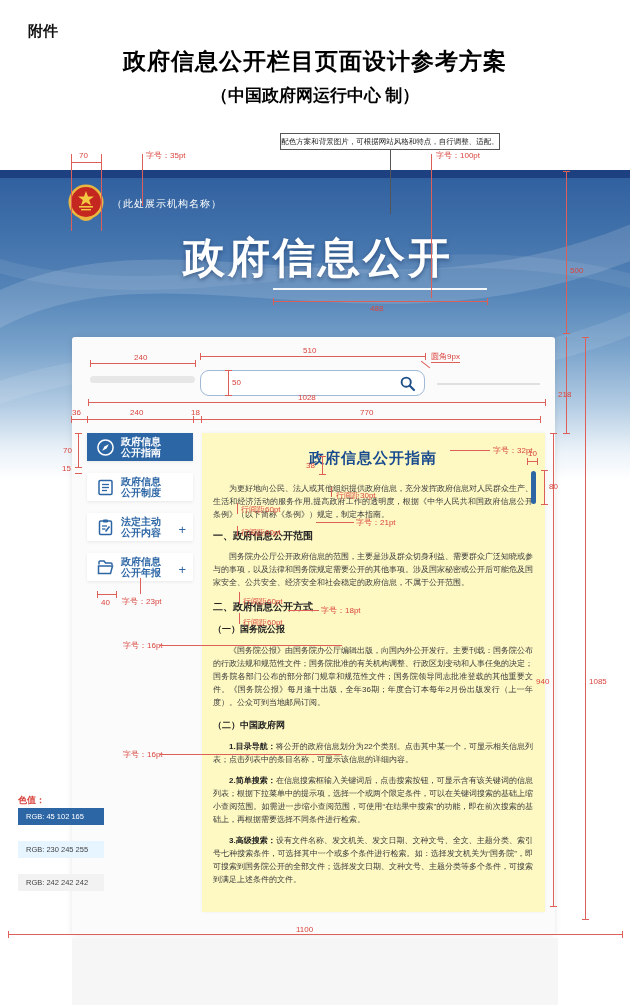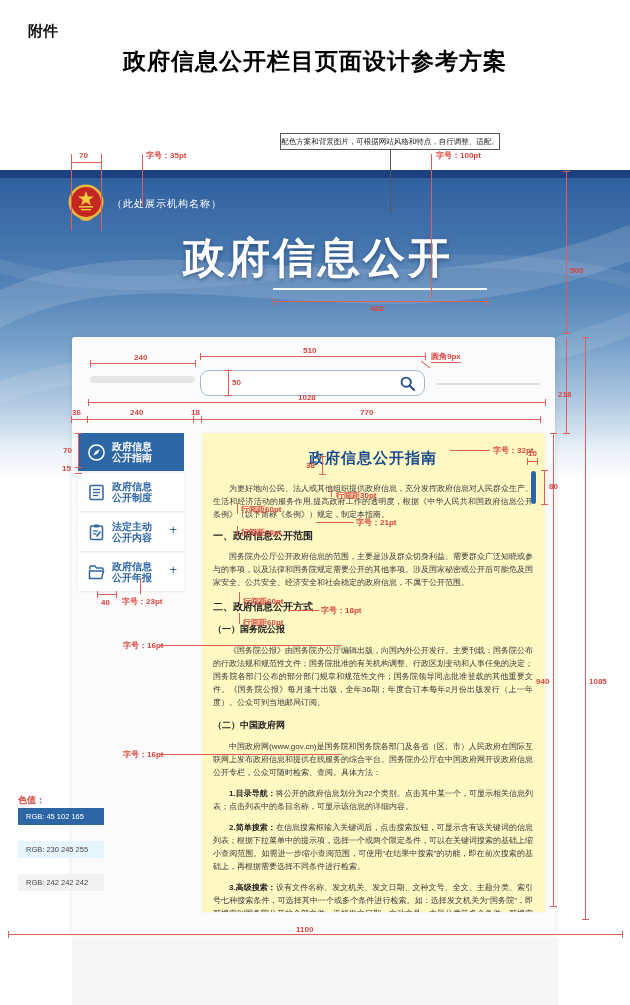"（中国政府网运行中心 制）" div.doc-sub { html: none -> <div>（中国政府网运行中心 制）</div> }
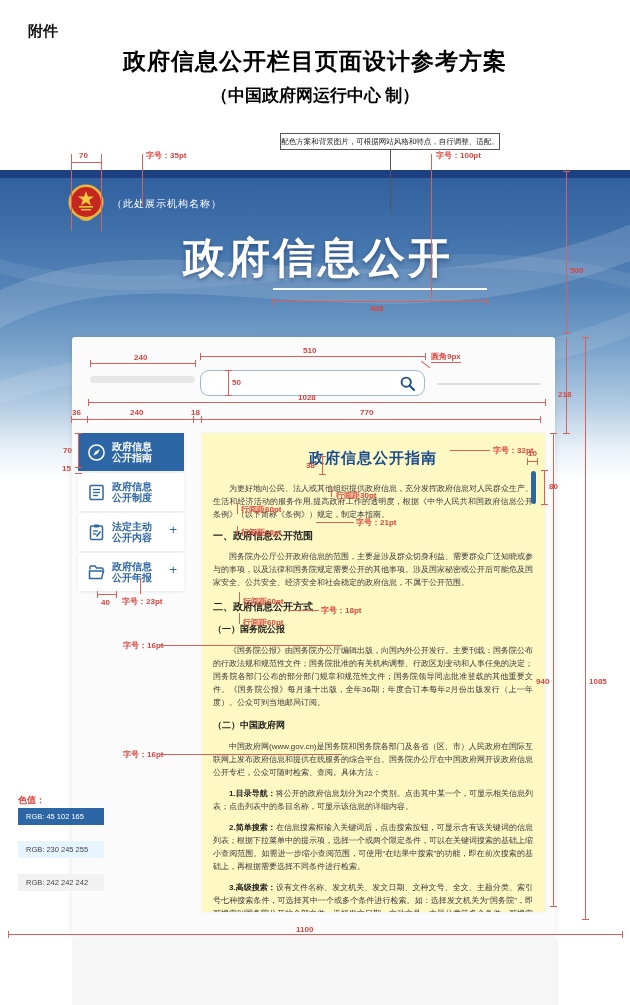"70" .rl { font-weight: bold -> none }
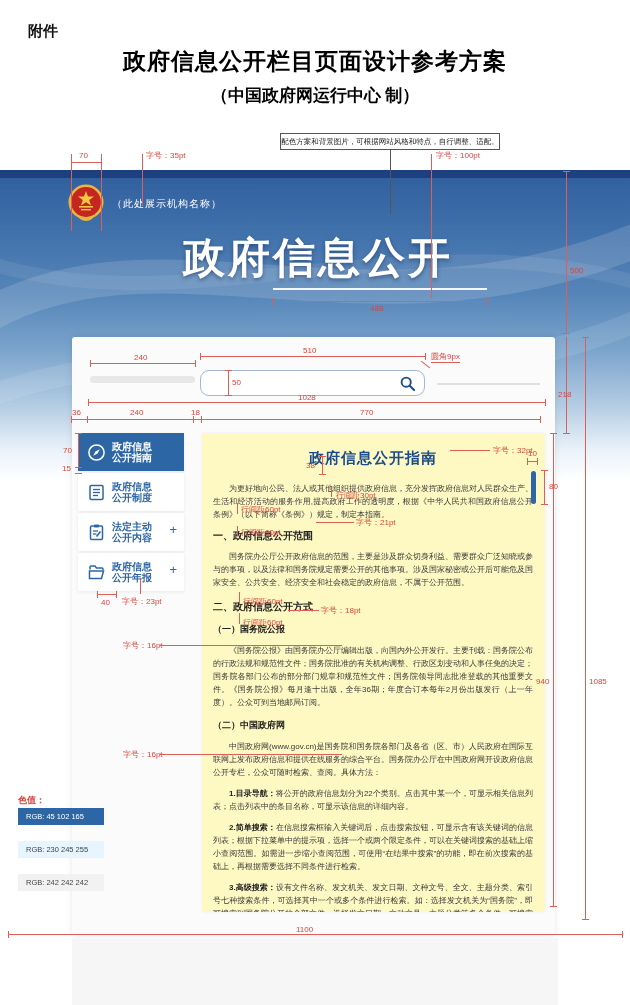"政府信息" .nav-item { height: 38px -> 28px; left: 78px -> 87px }
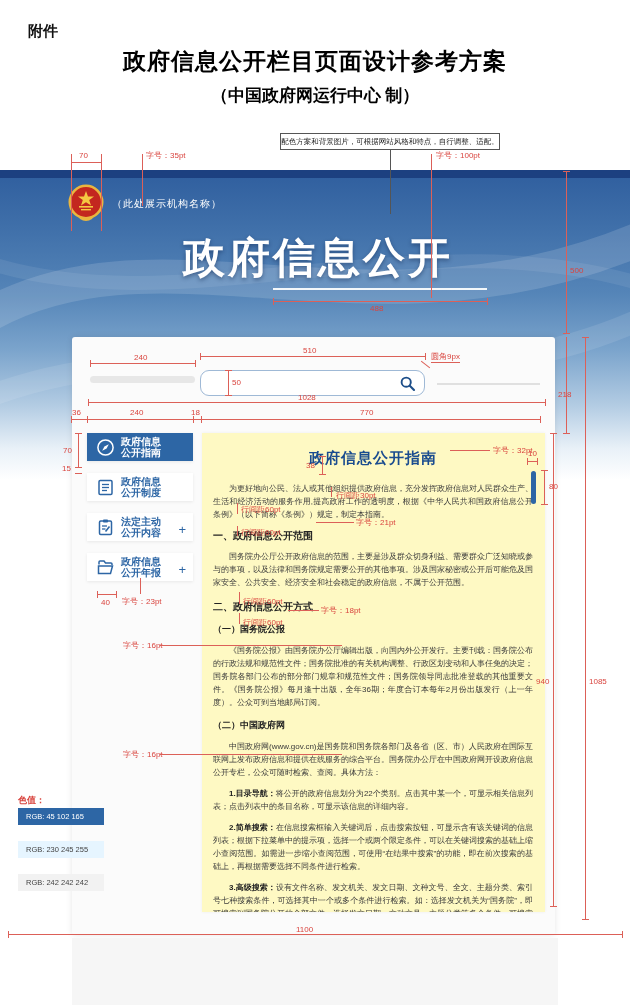"中国政府网(www.gov.cn)是国务院和国务院各部门及各省（区、市）人民政府" p.p4 { html: <p>中国政府网(www.gov.cn)是国务院和国务院各部门及各省（区、市）人民政府在国际互联网上发布政府信息和提供在线服务的综合平台。国务院办公厅在中国政府网开设政府信息公开专栏，公众可随时检索、查阅。具体方法：</p> -> none }
